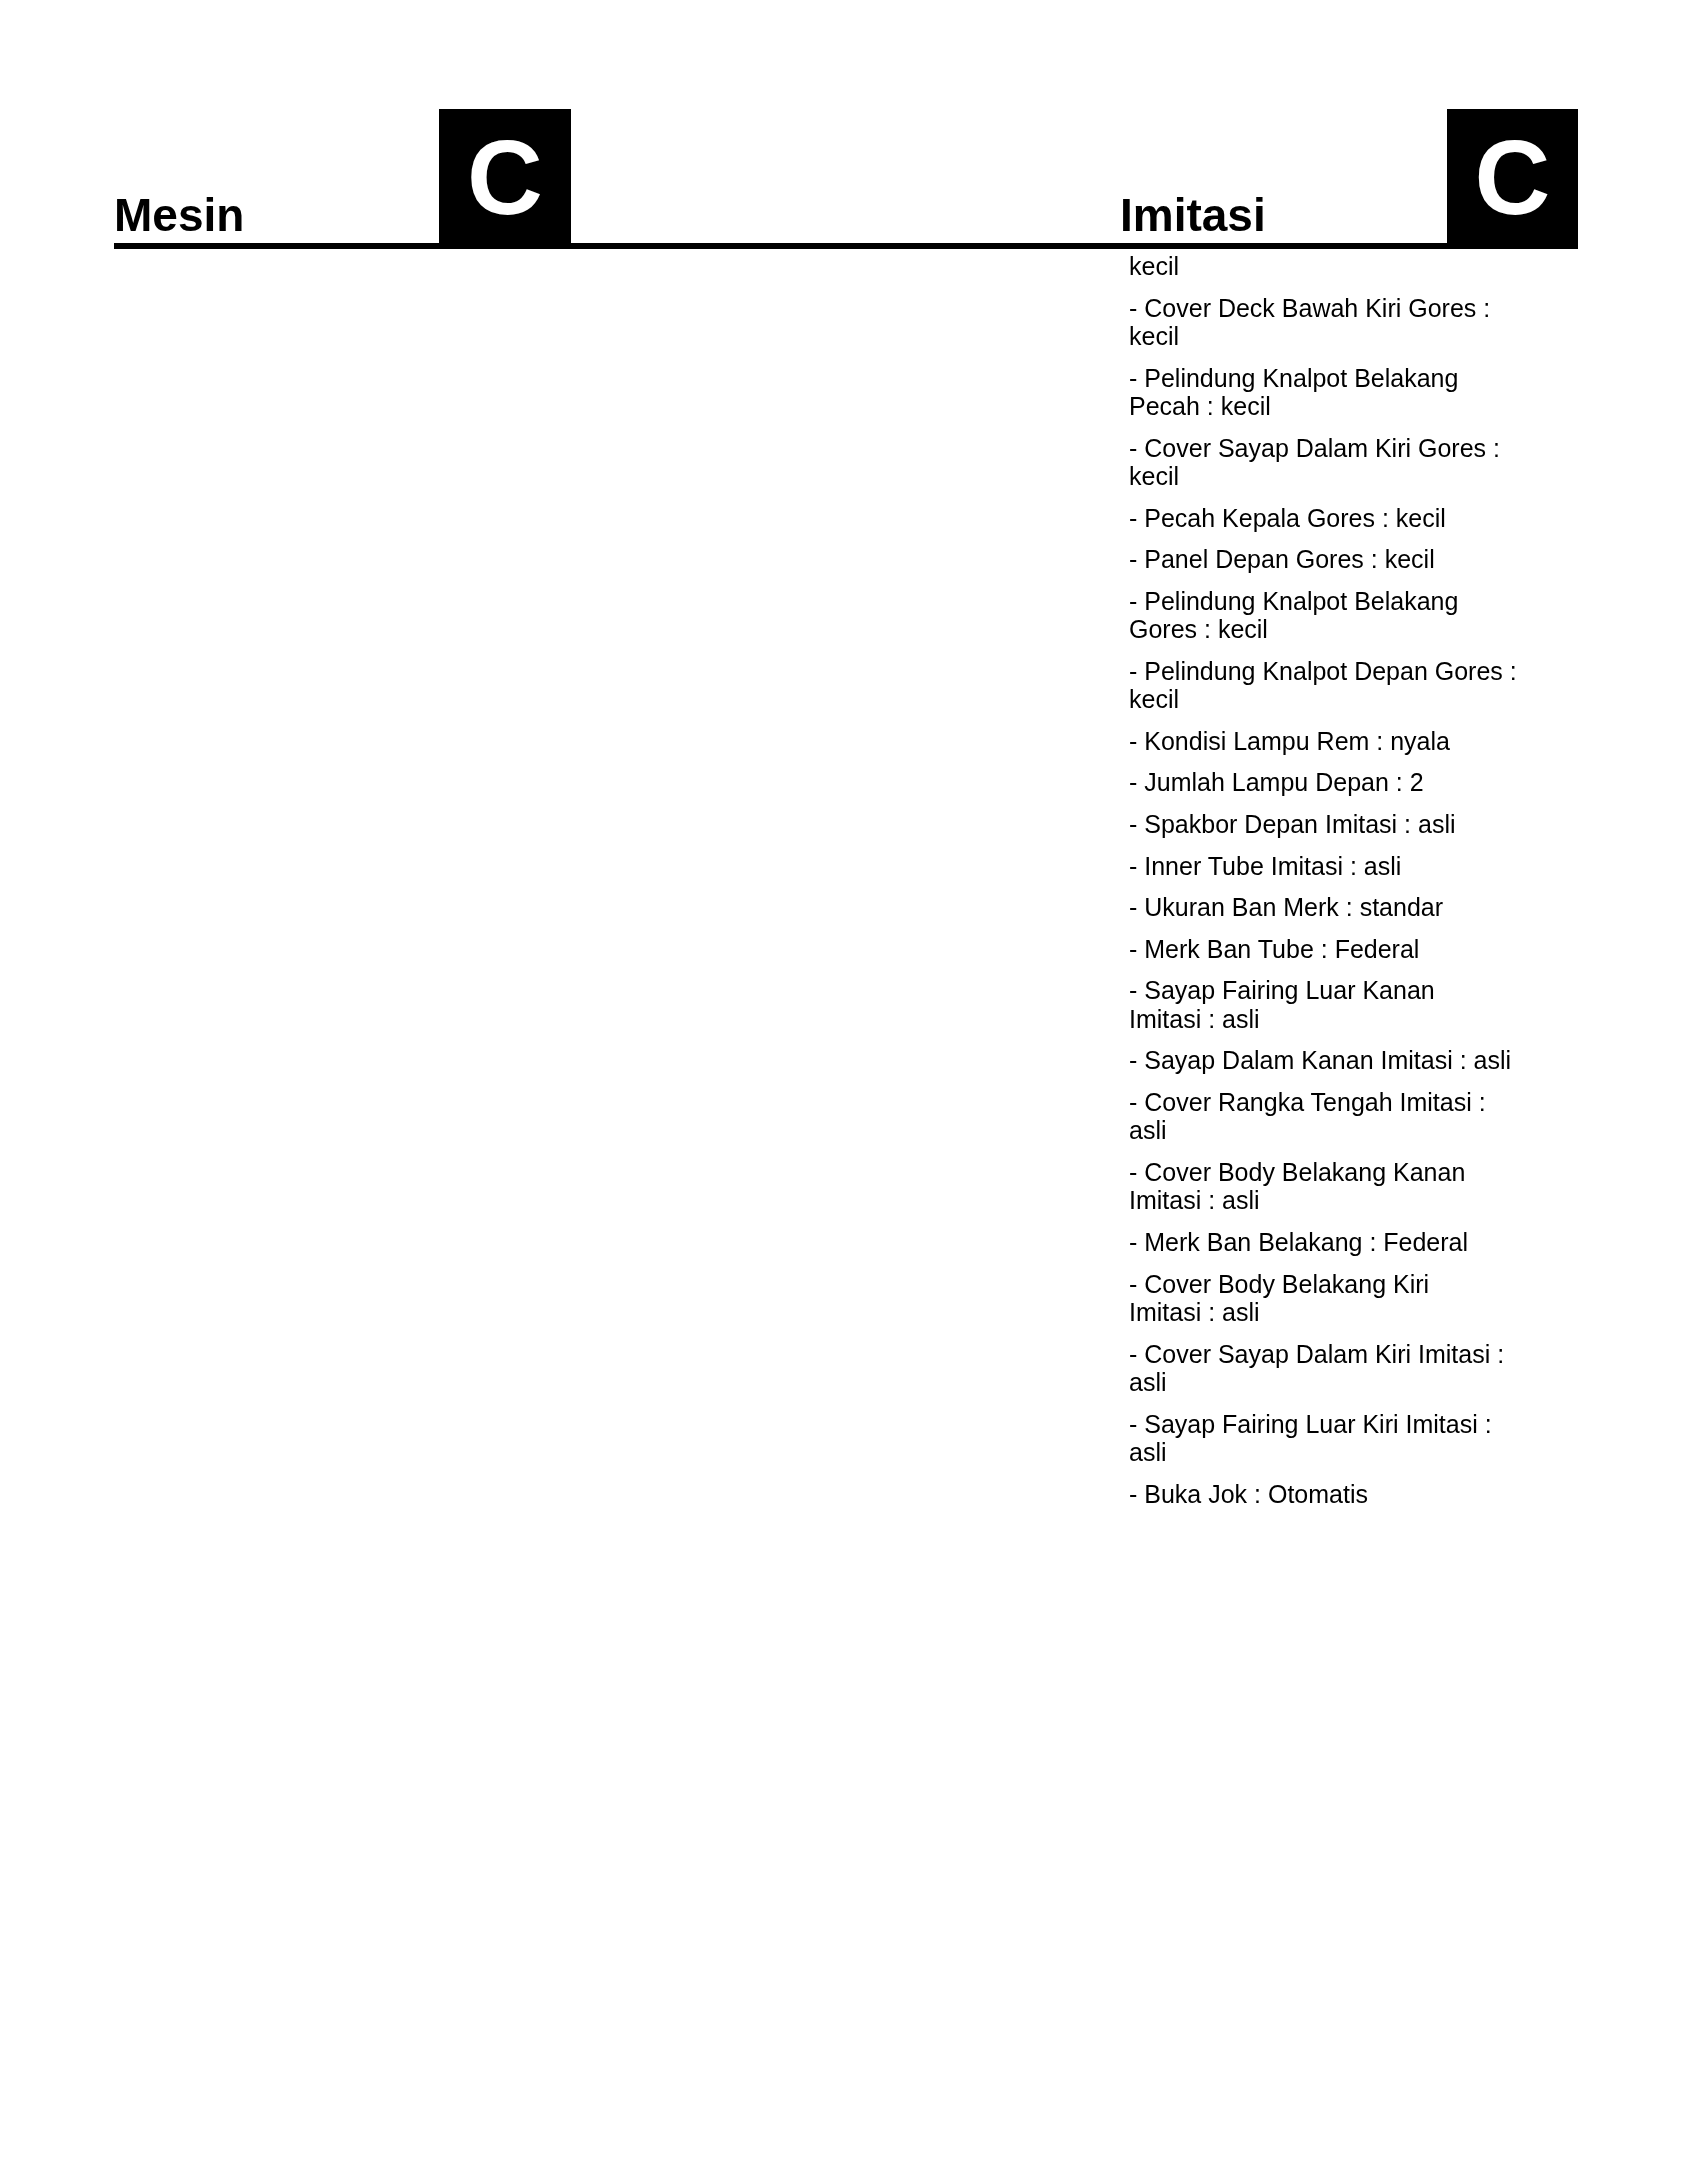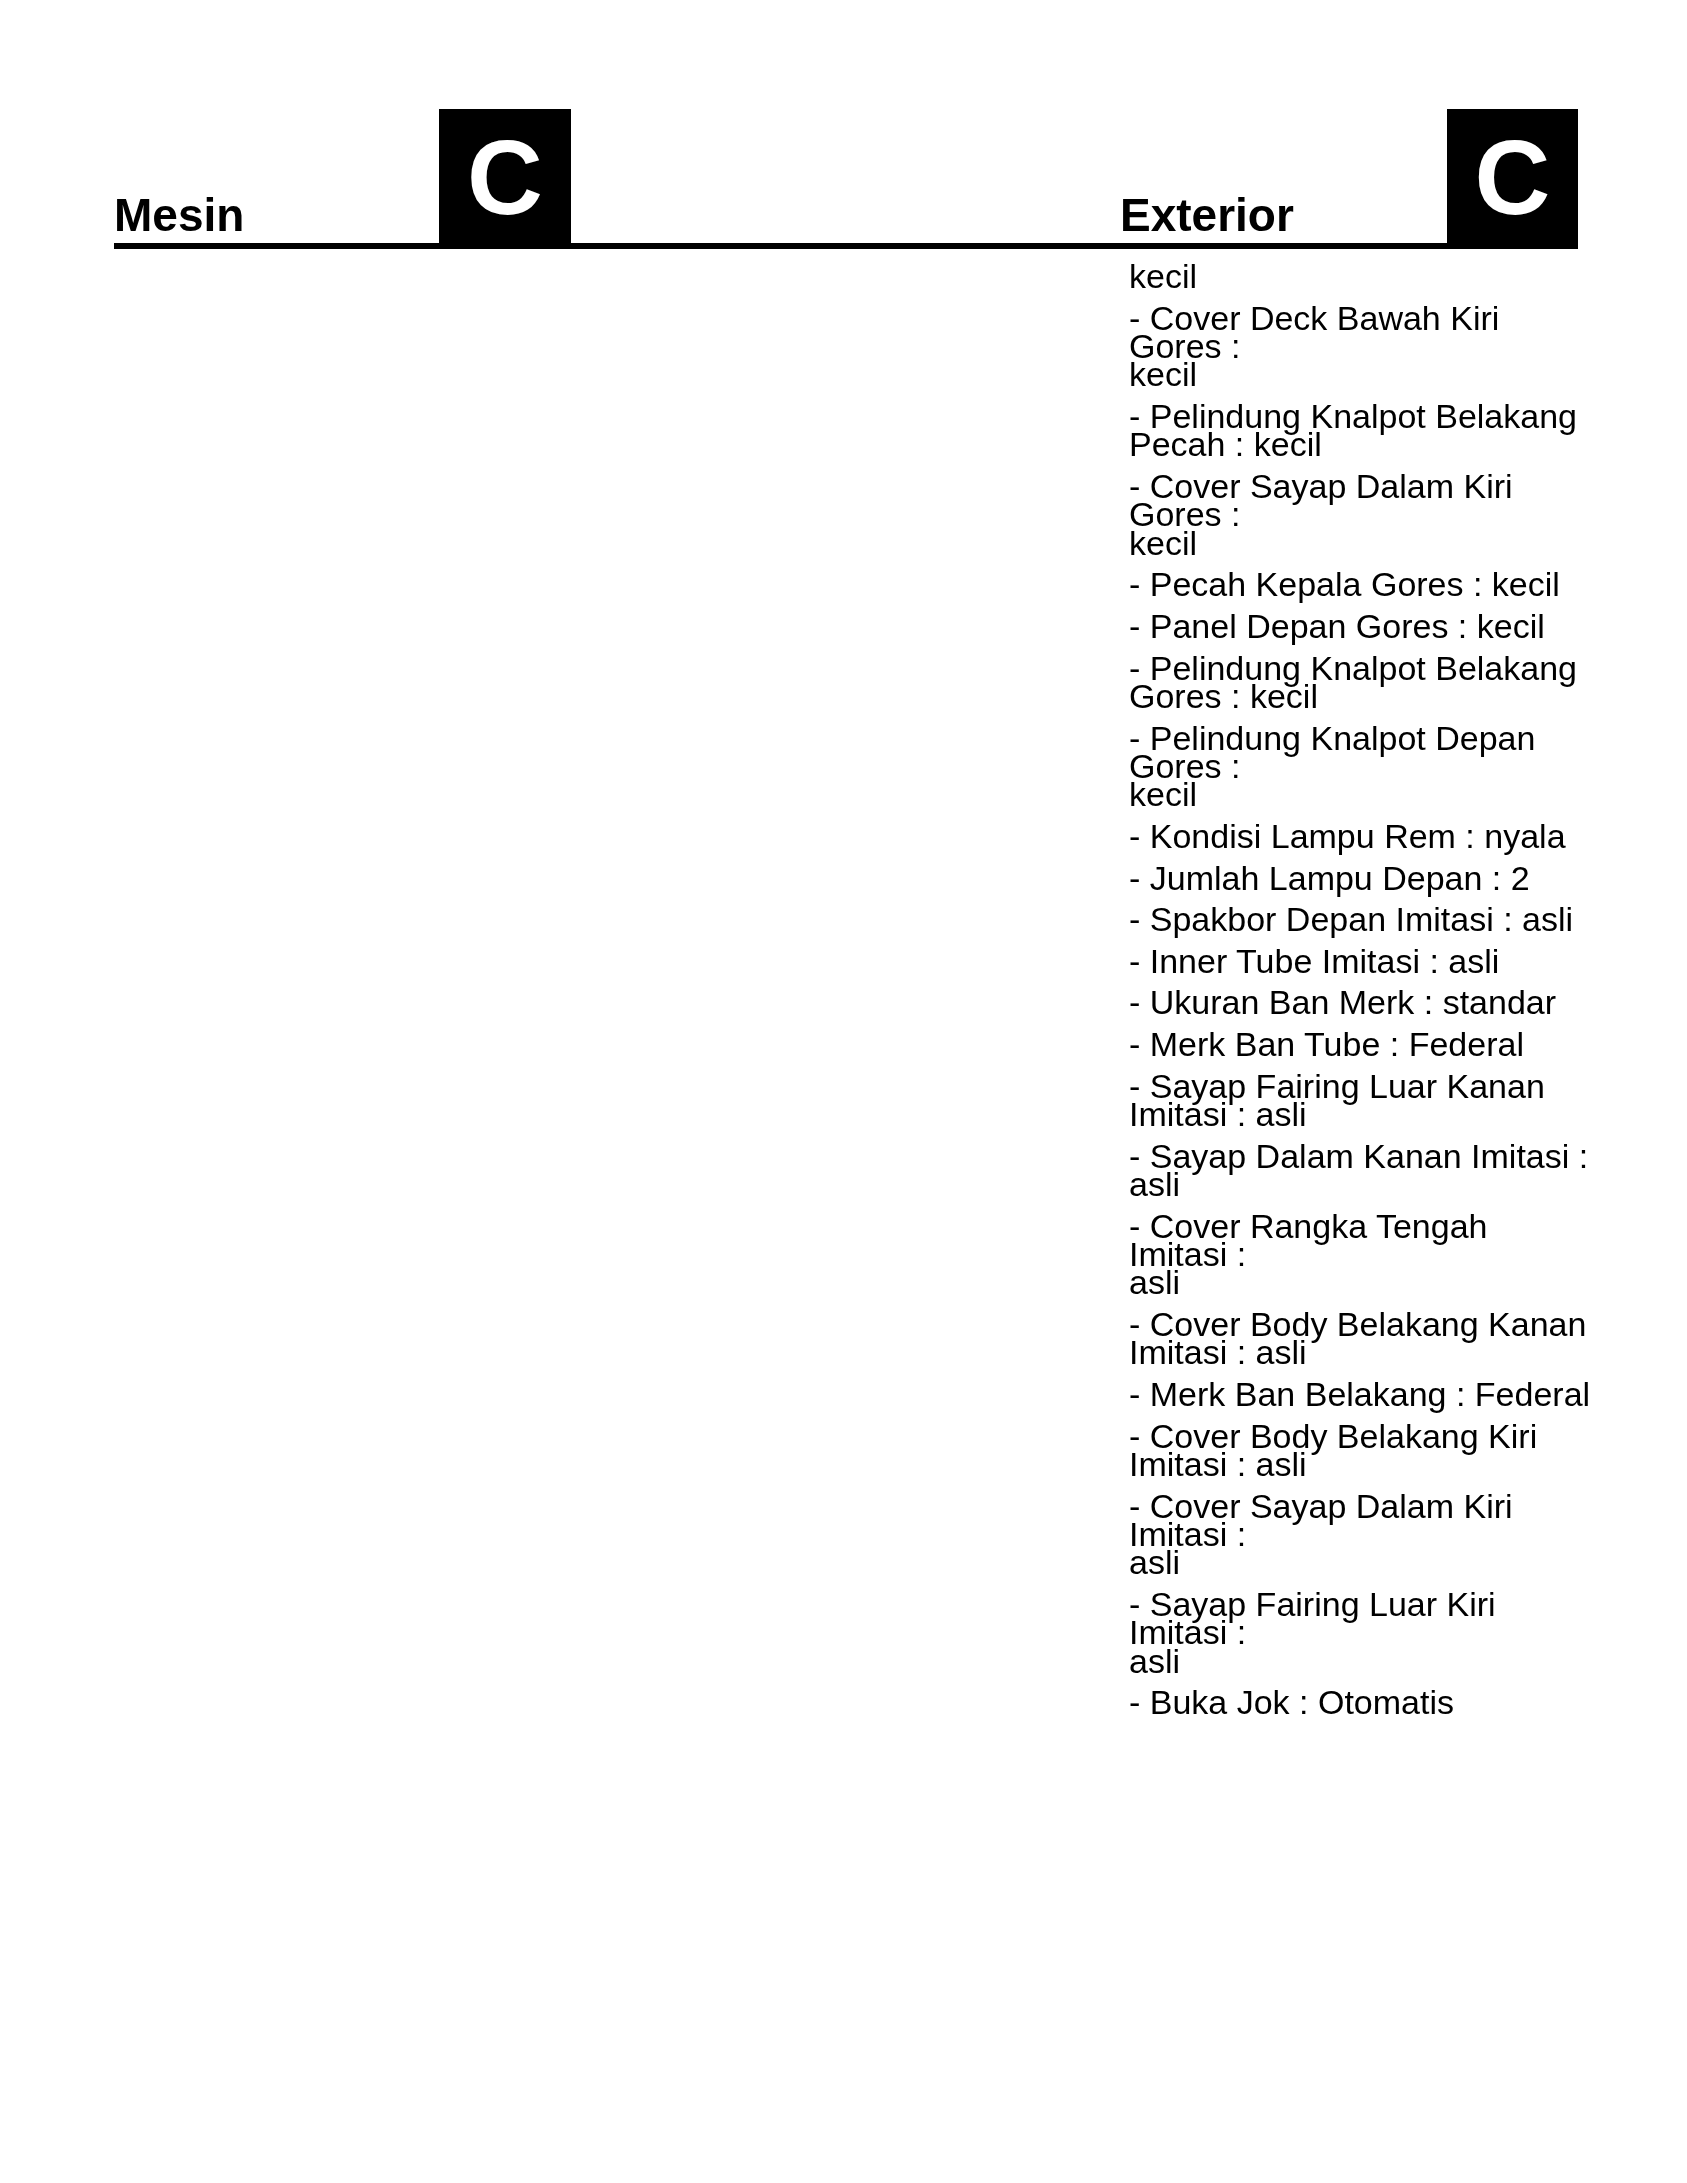"Exterior" div.section-title { text: Exterior -> Imitasi }
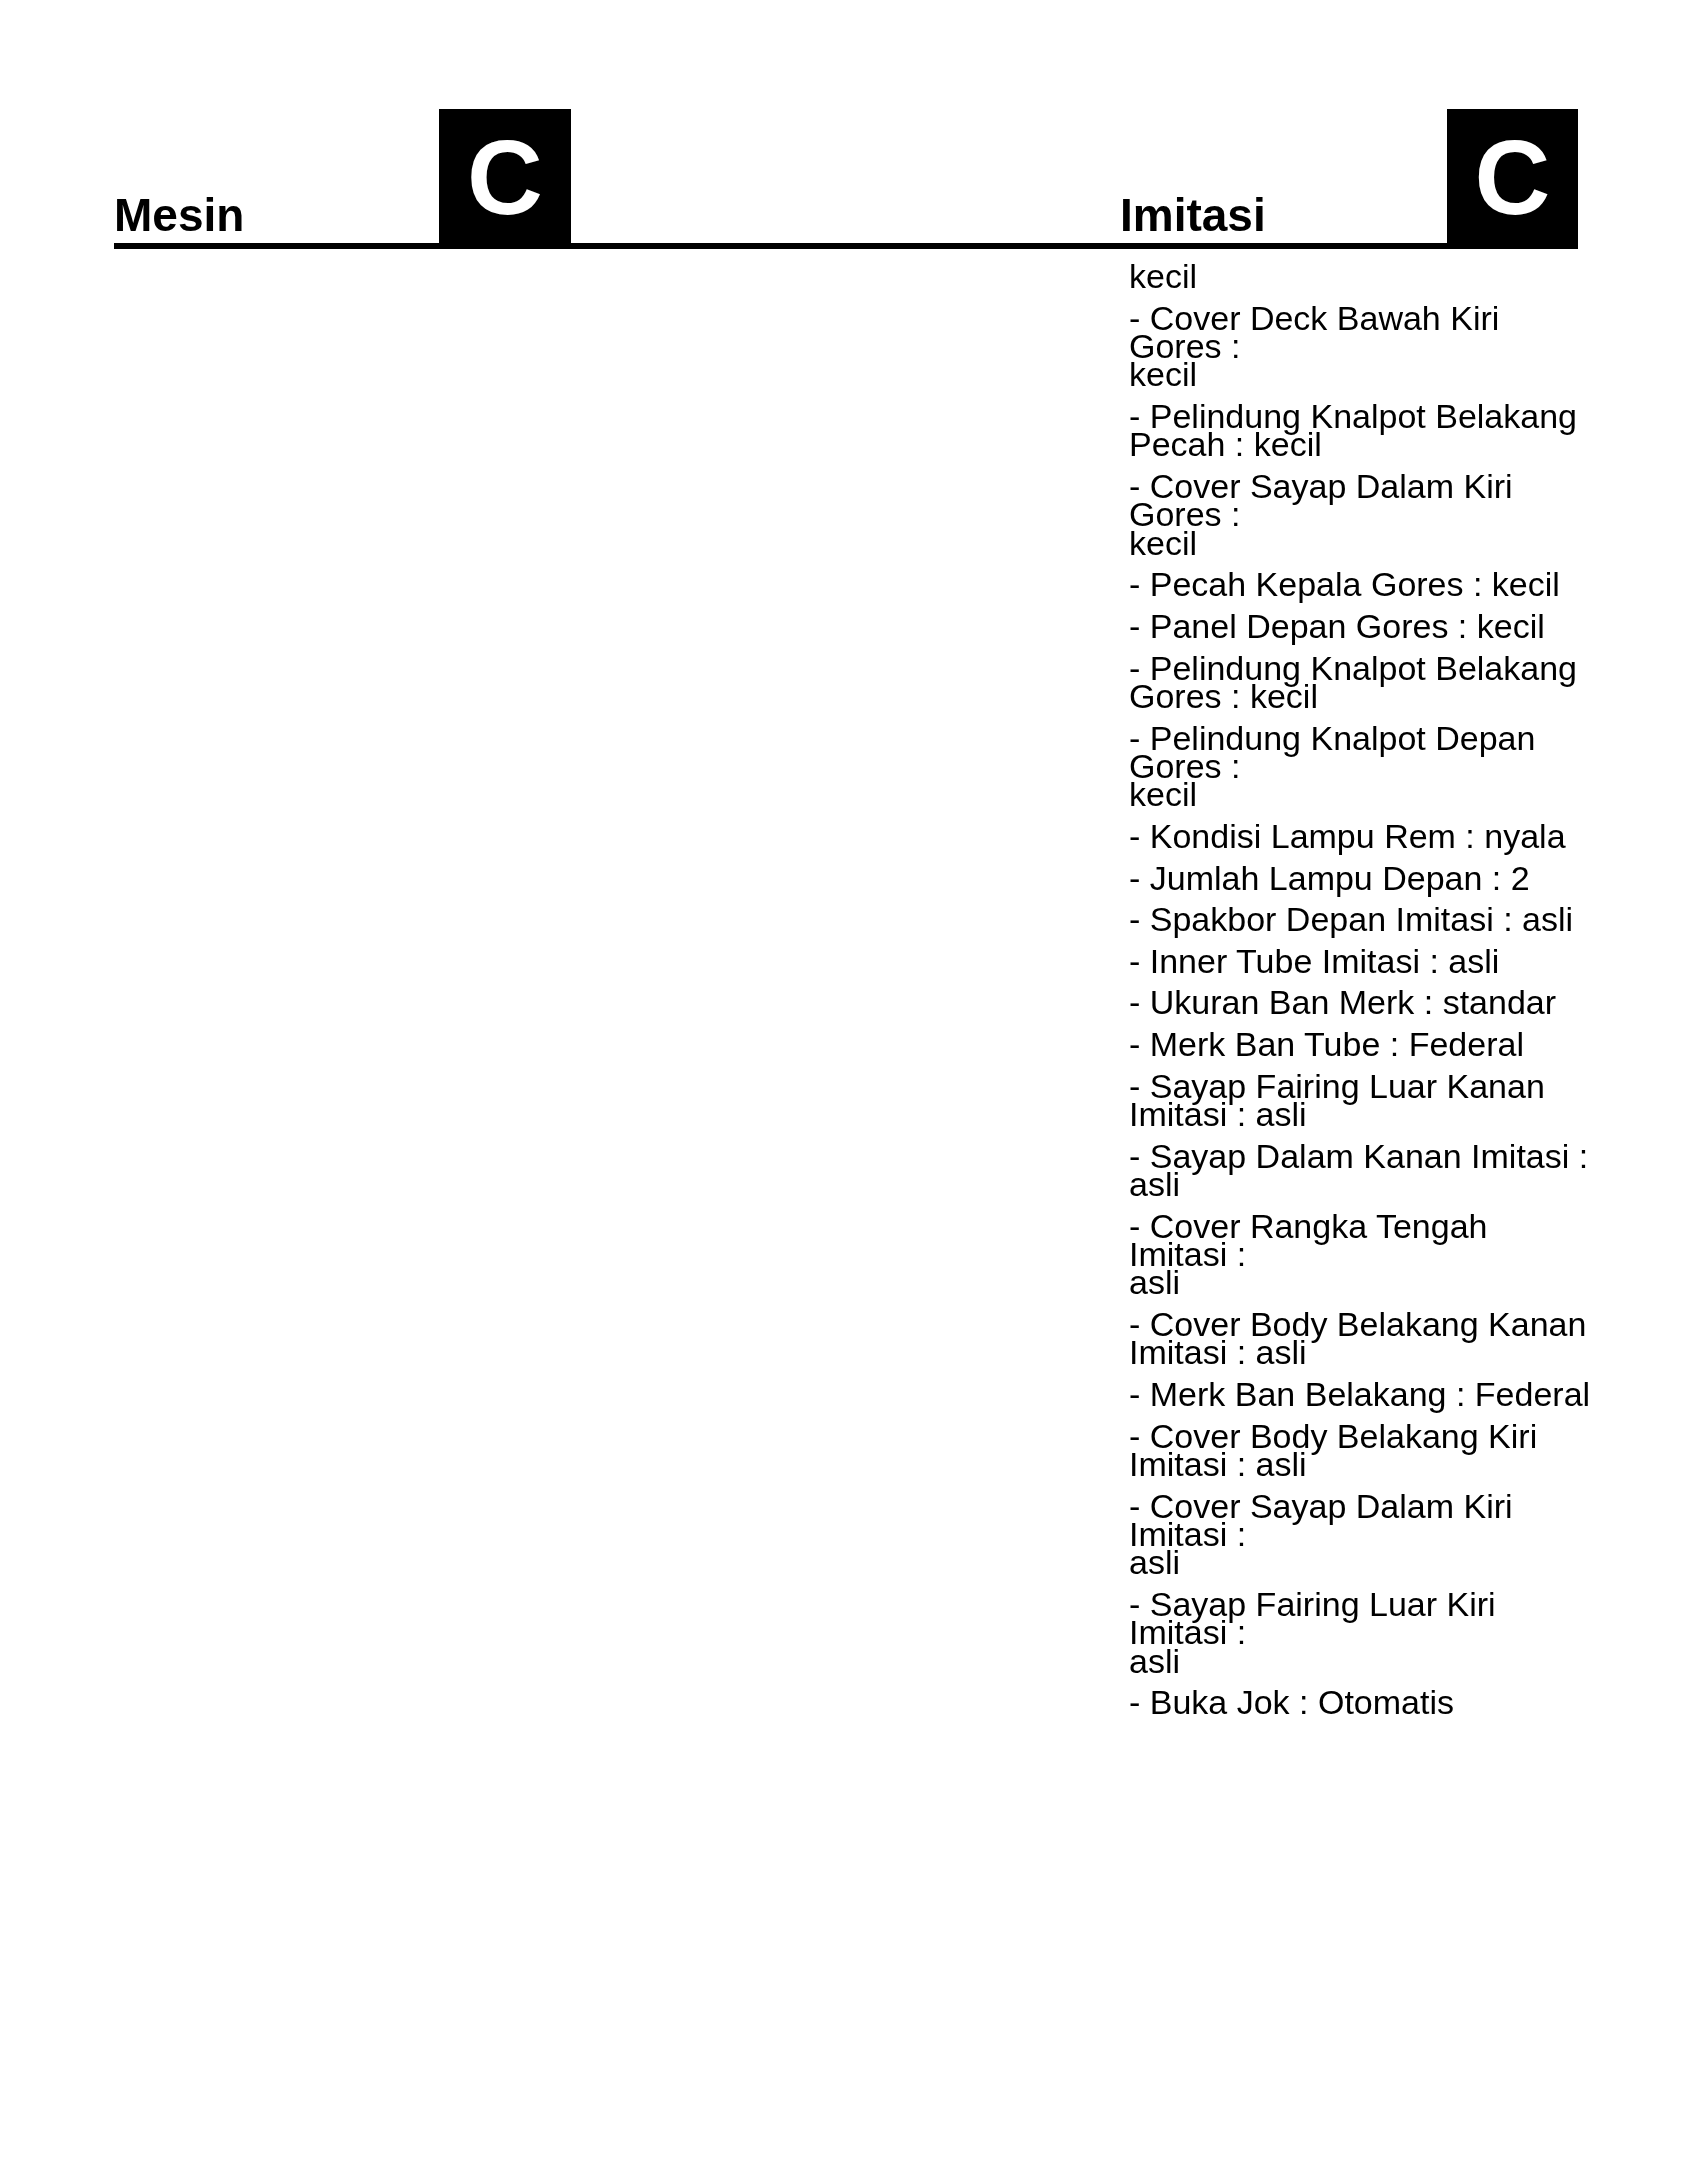"kecil" .list { font-size: 34px -> 25px; top: 262px -> 252px }
